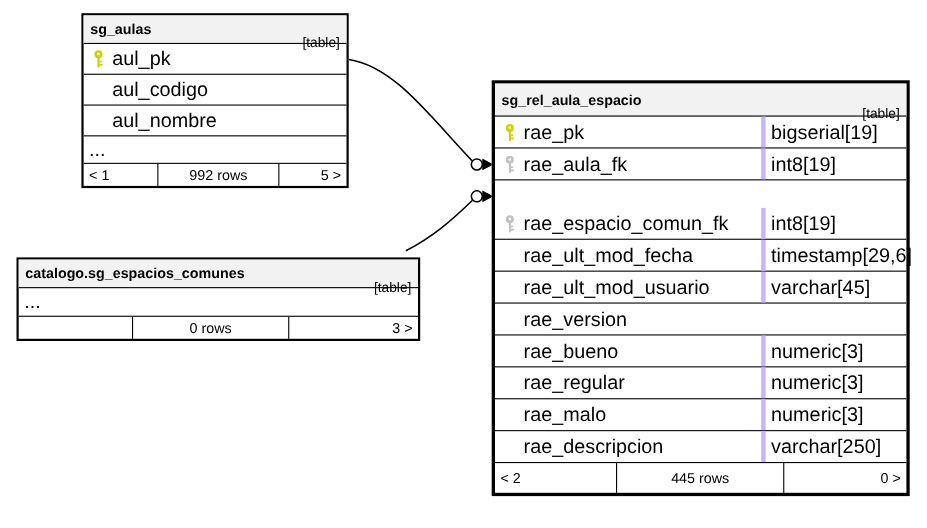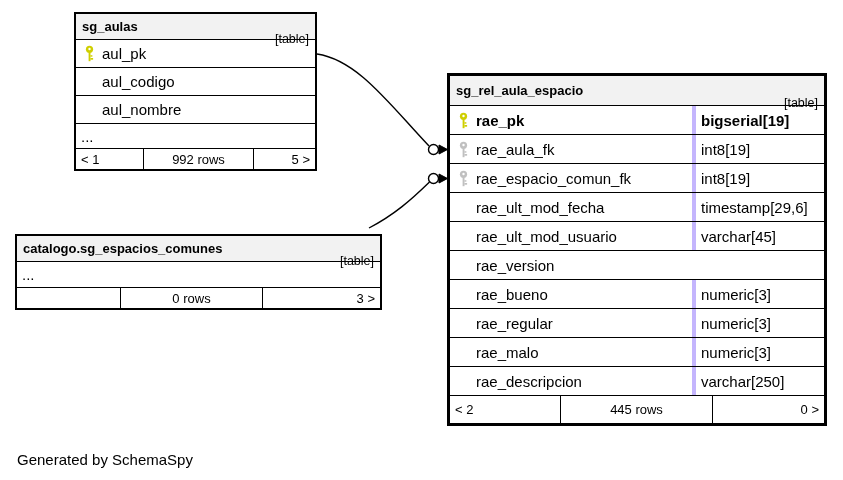"aul_pk" .t-row { font-size: 15px -> 18px }
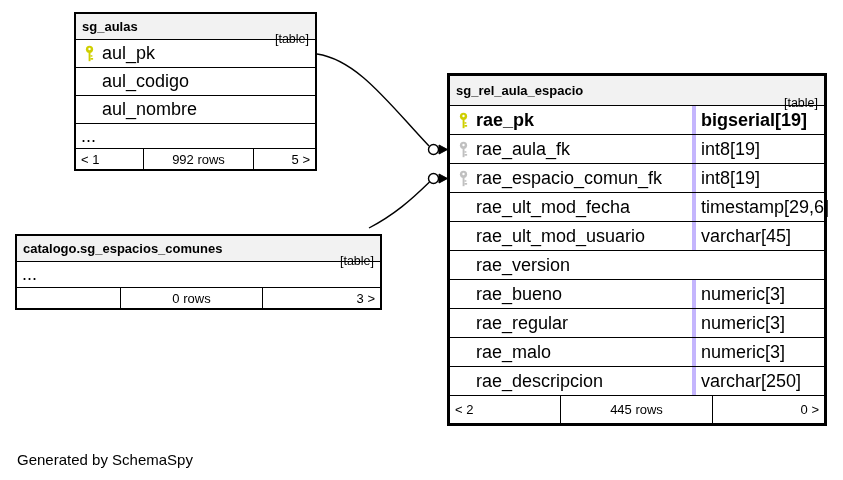"rae_pk" div.t-row { font-weight: bold -> none }
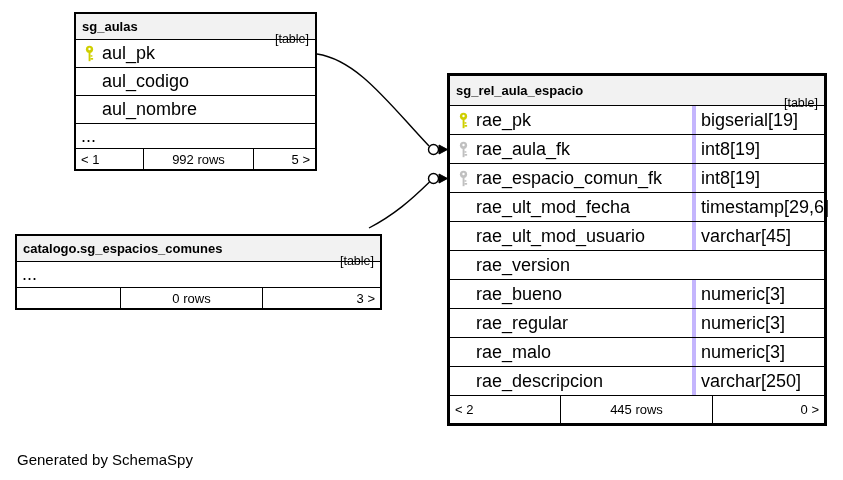"rae_espacio_comun_fk" div.t-row { margin-top: none -> 25px }
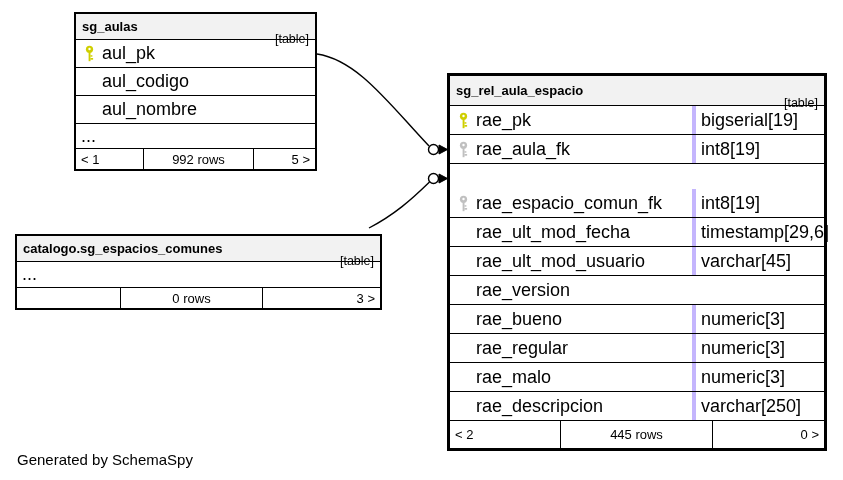"Generated by SchemaSpy" div.note { html: <div>Generated by SchemaSpy</div> -> none }
